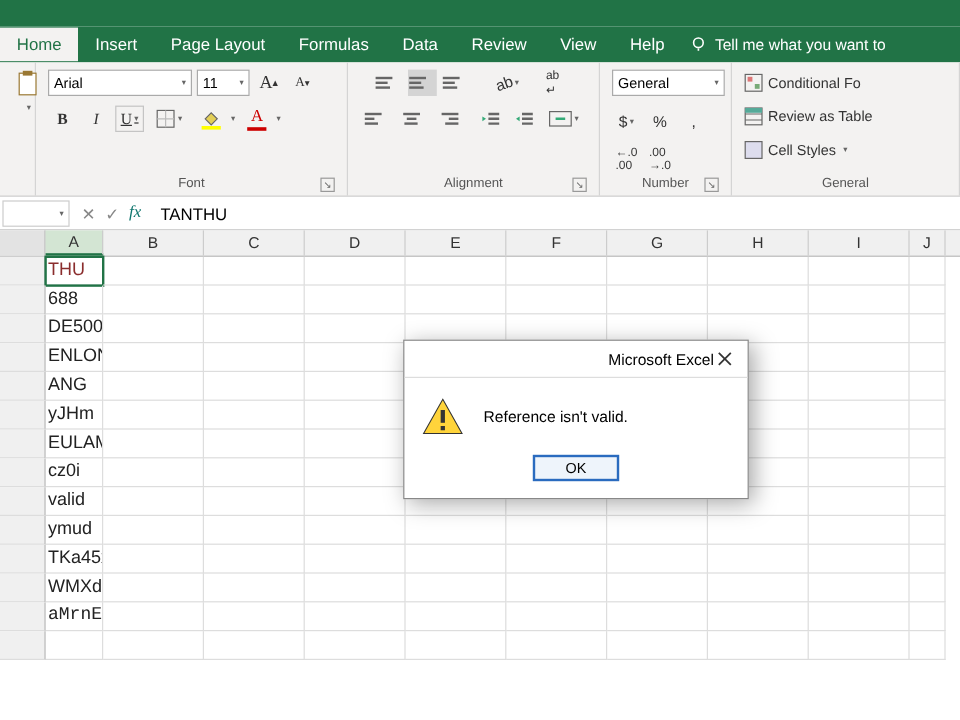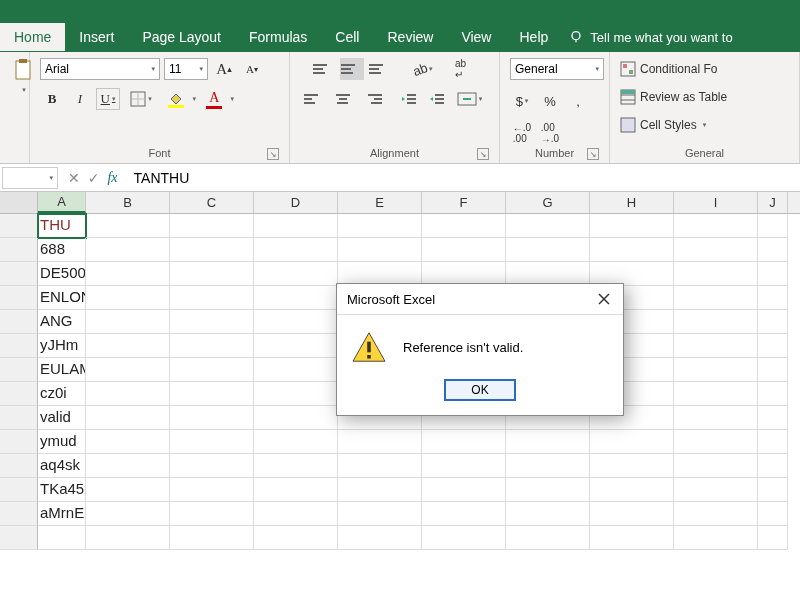"Cell" div.tab { text: Cell -> Data }
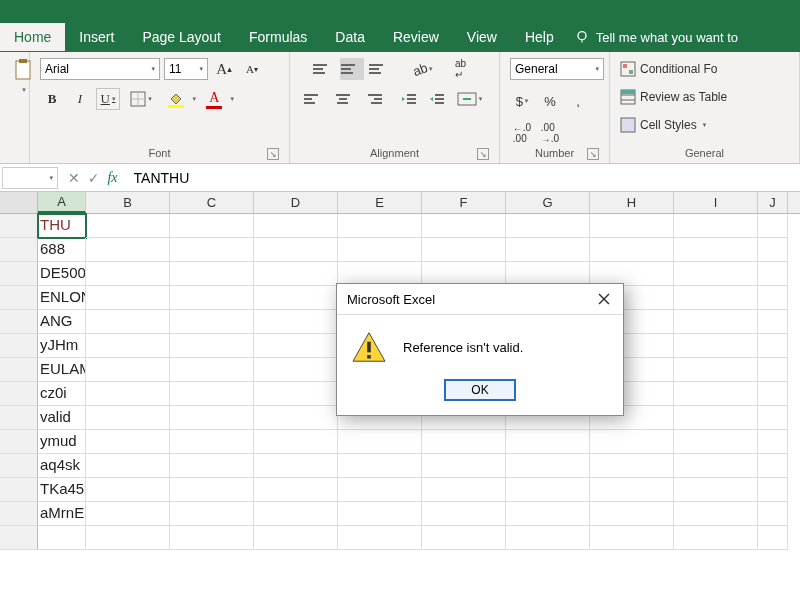"Microsoft Excel" .modal-title { justify-content: space-between -> flex-end }
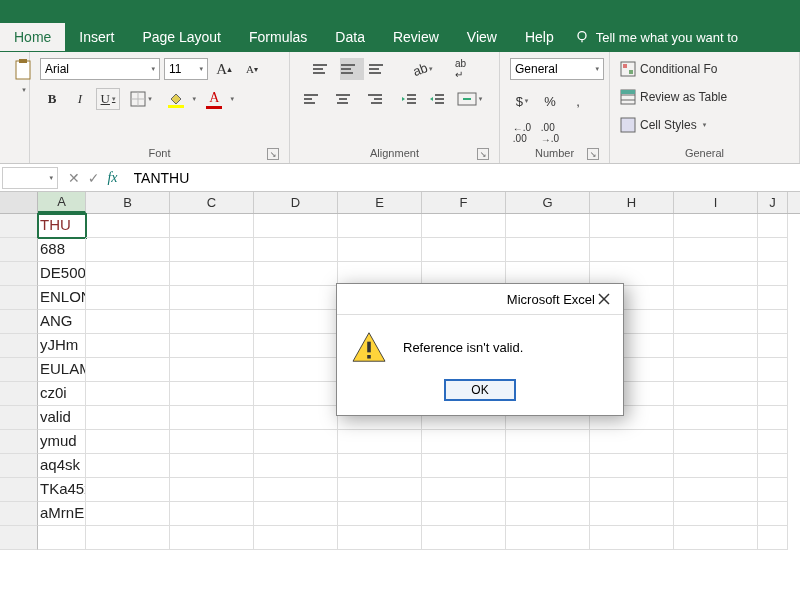"aq4sk" div.row { html: <div> <div></div> <div>aq4sk</div> <div></div> <div></div> <div></div> <div></div> <div></div> <div></div> <div></div> <div></div> <div></div> </div> -> none }
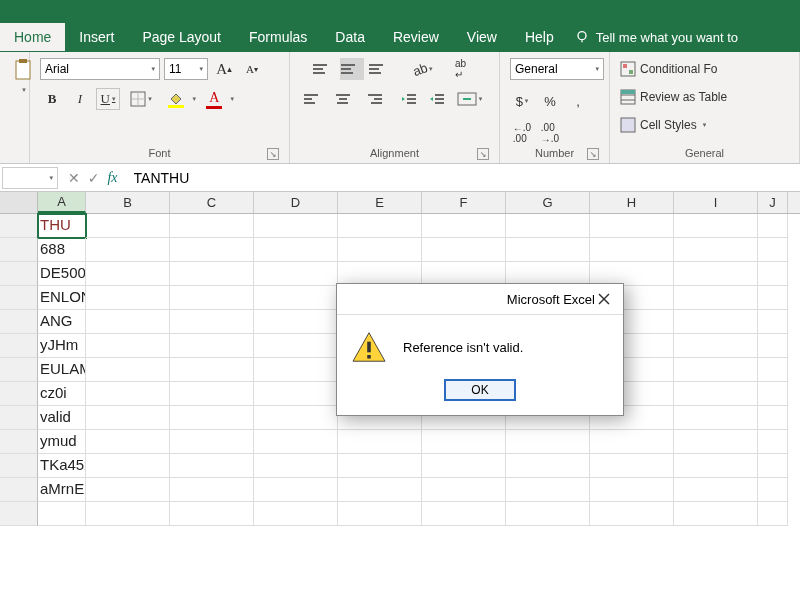"WMXd" div.row { html: none -> <div> <div></div> <div>WMXd</div> <div></div> <div></div> <div></div> <div></div> <div></div> <div></div> <div></div> <div></div> <div></div> </div> }
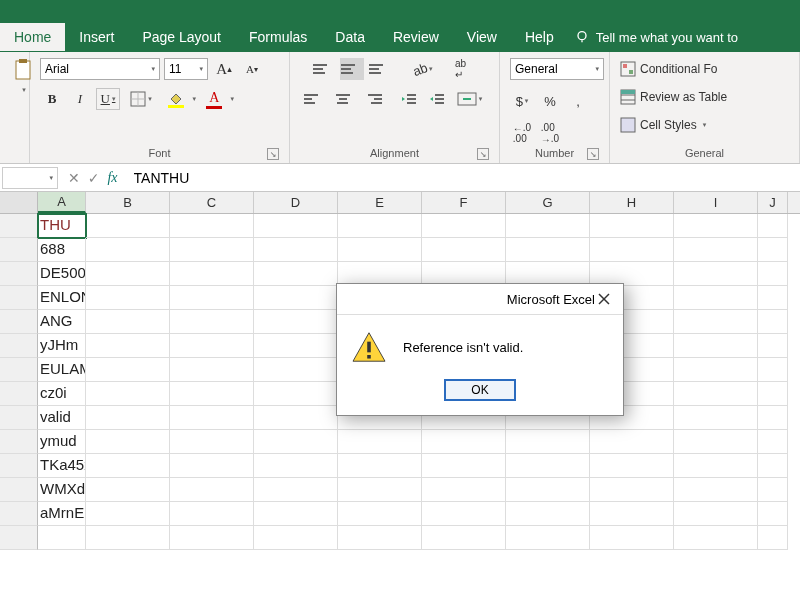"aMrnE" div.cell { font-family: none -> Liberation Mono, monospace }
